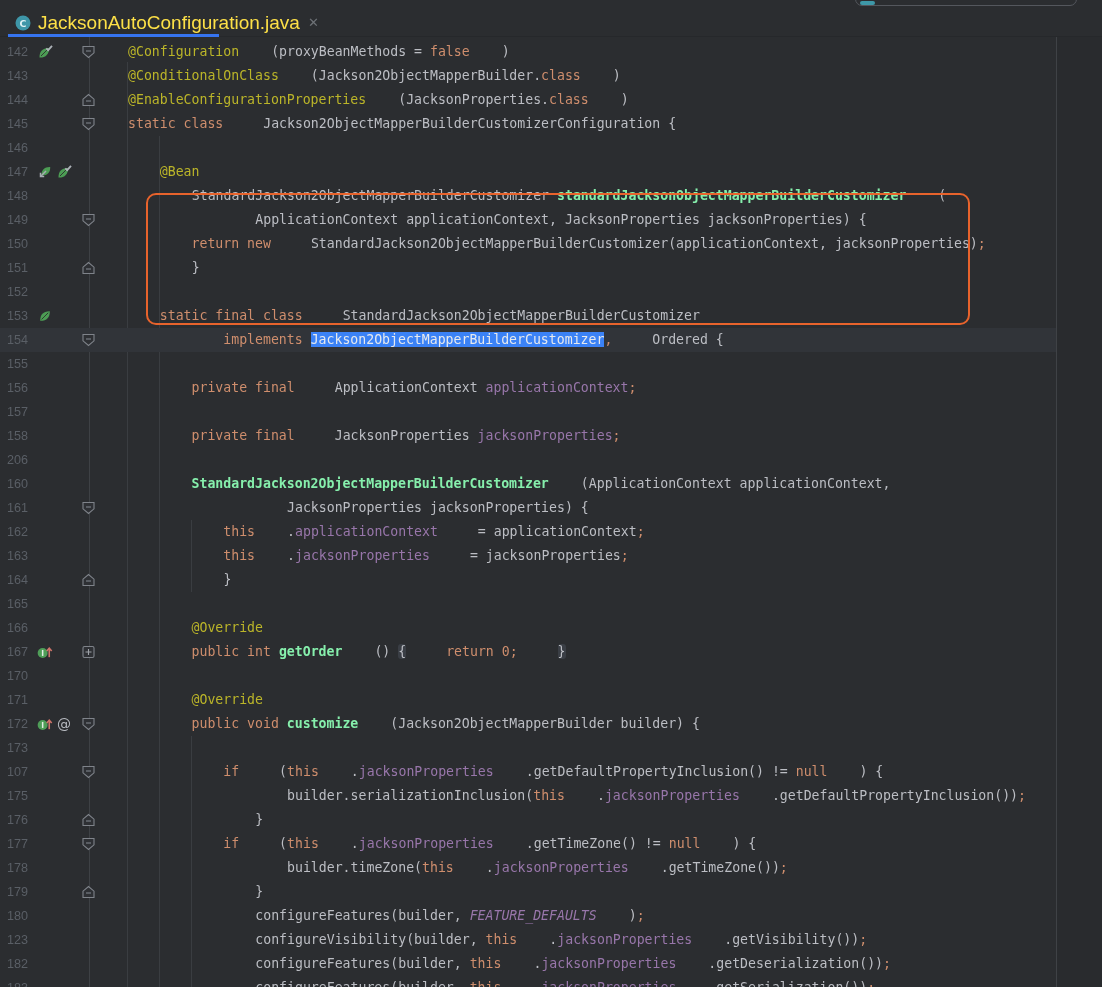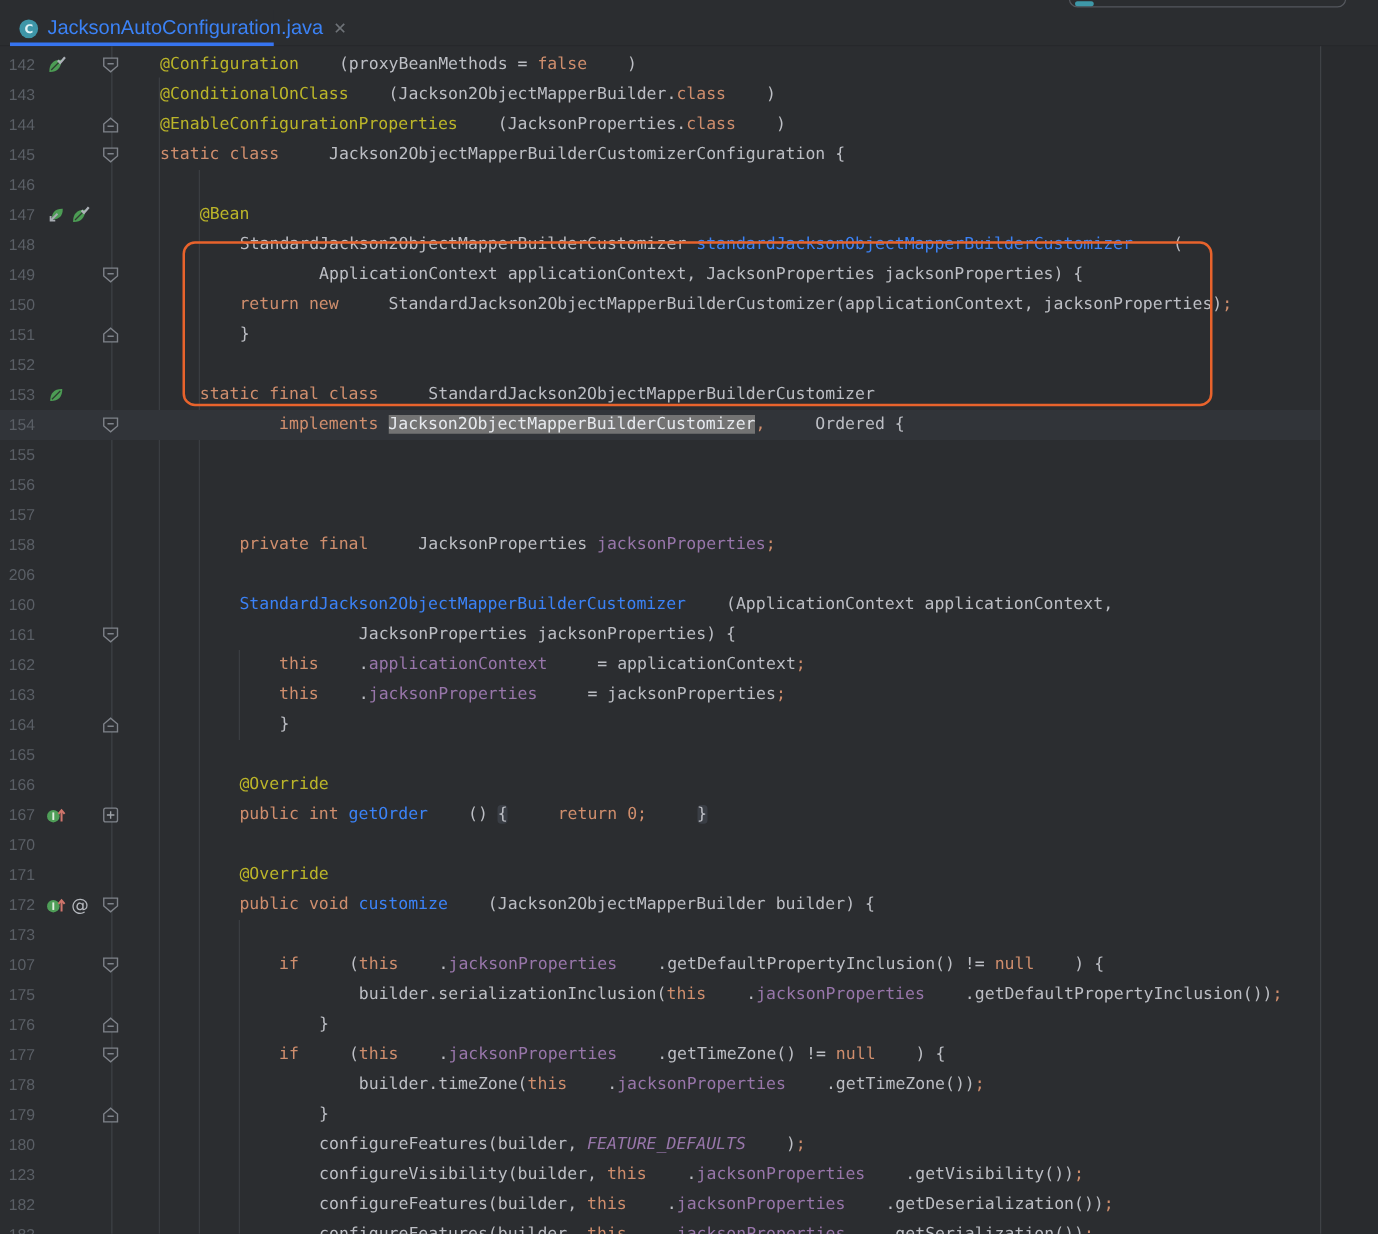"JacksonAutoConfiguration.java" .tab-label { color: #3b82f6 -> #fde047; font-size: 16px -> 19px }
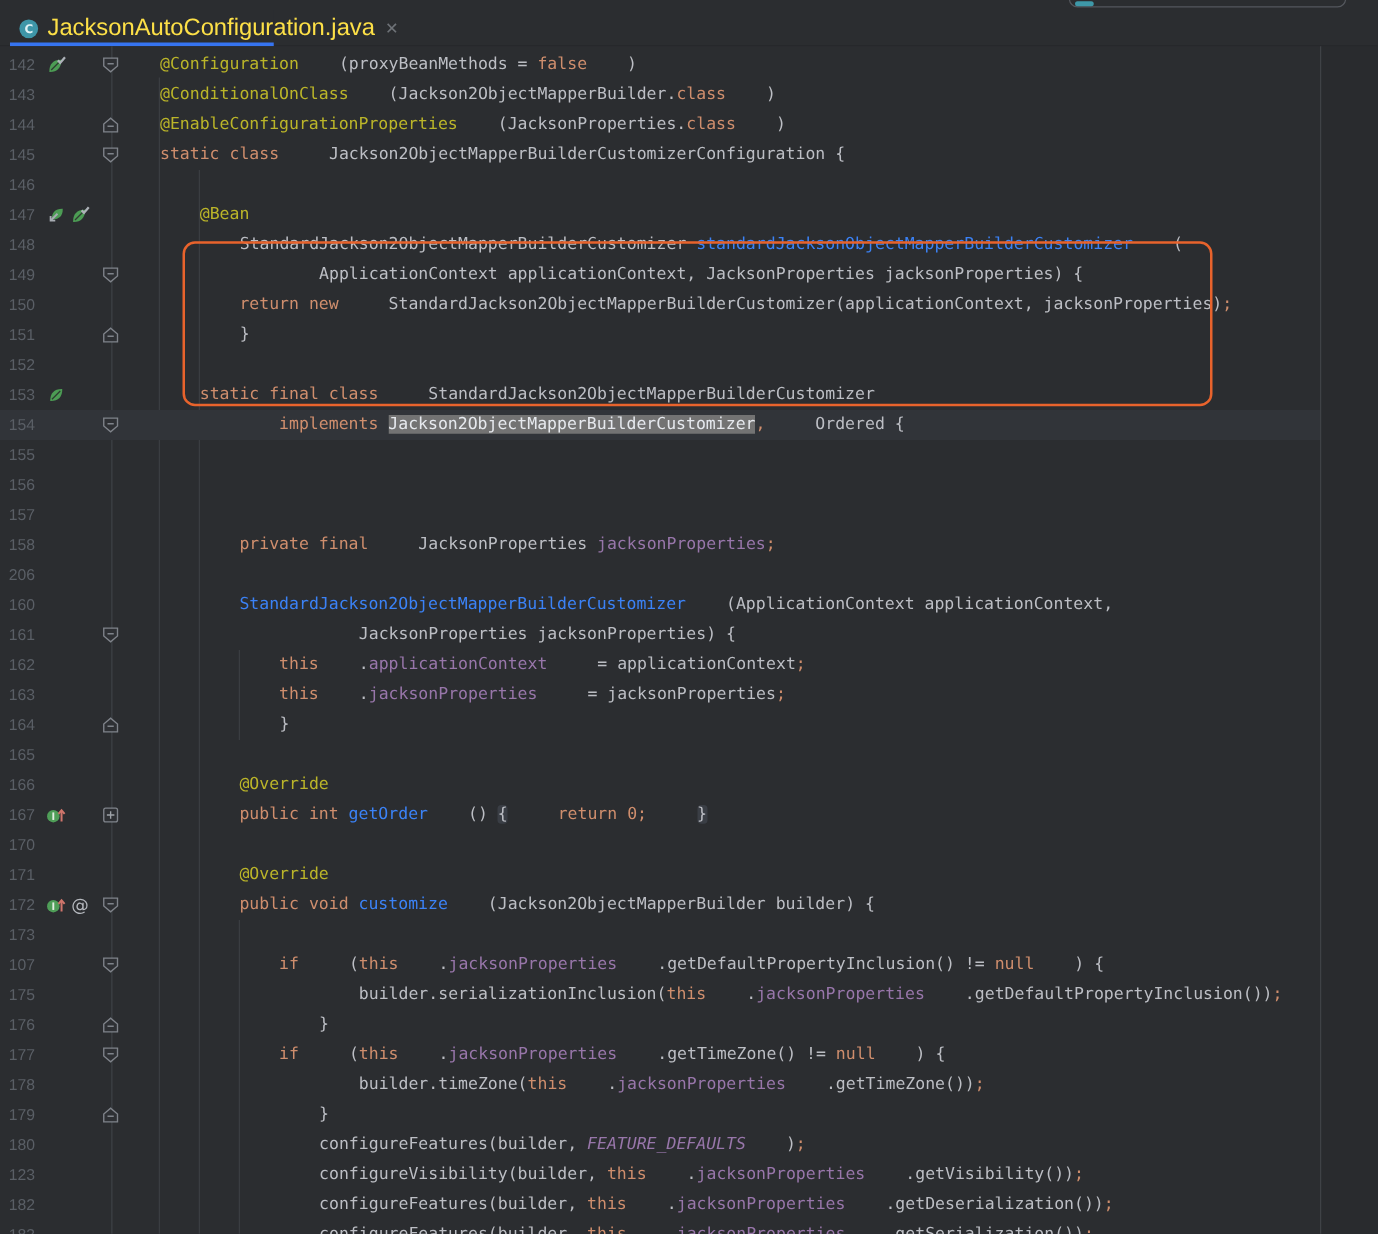"standardJacksonObjectMapperBuilderCustom" .tk-method { color: #3b82f6 -> #86efac; font-weight: normal -> bold }
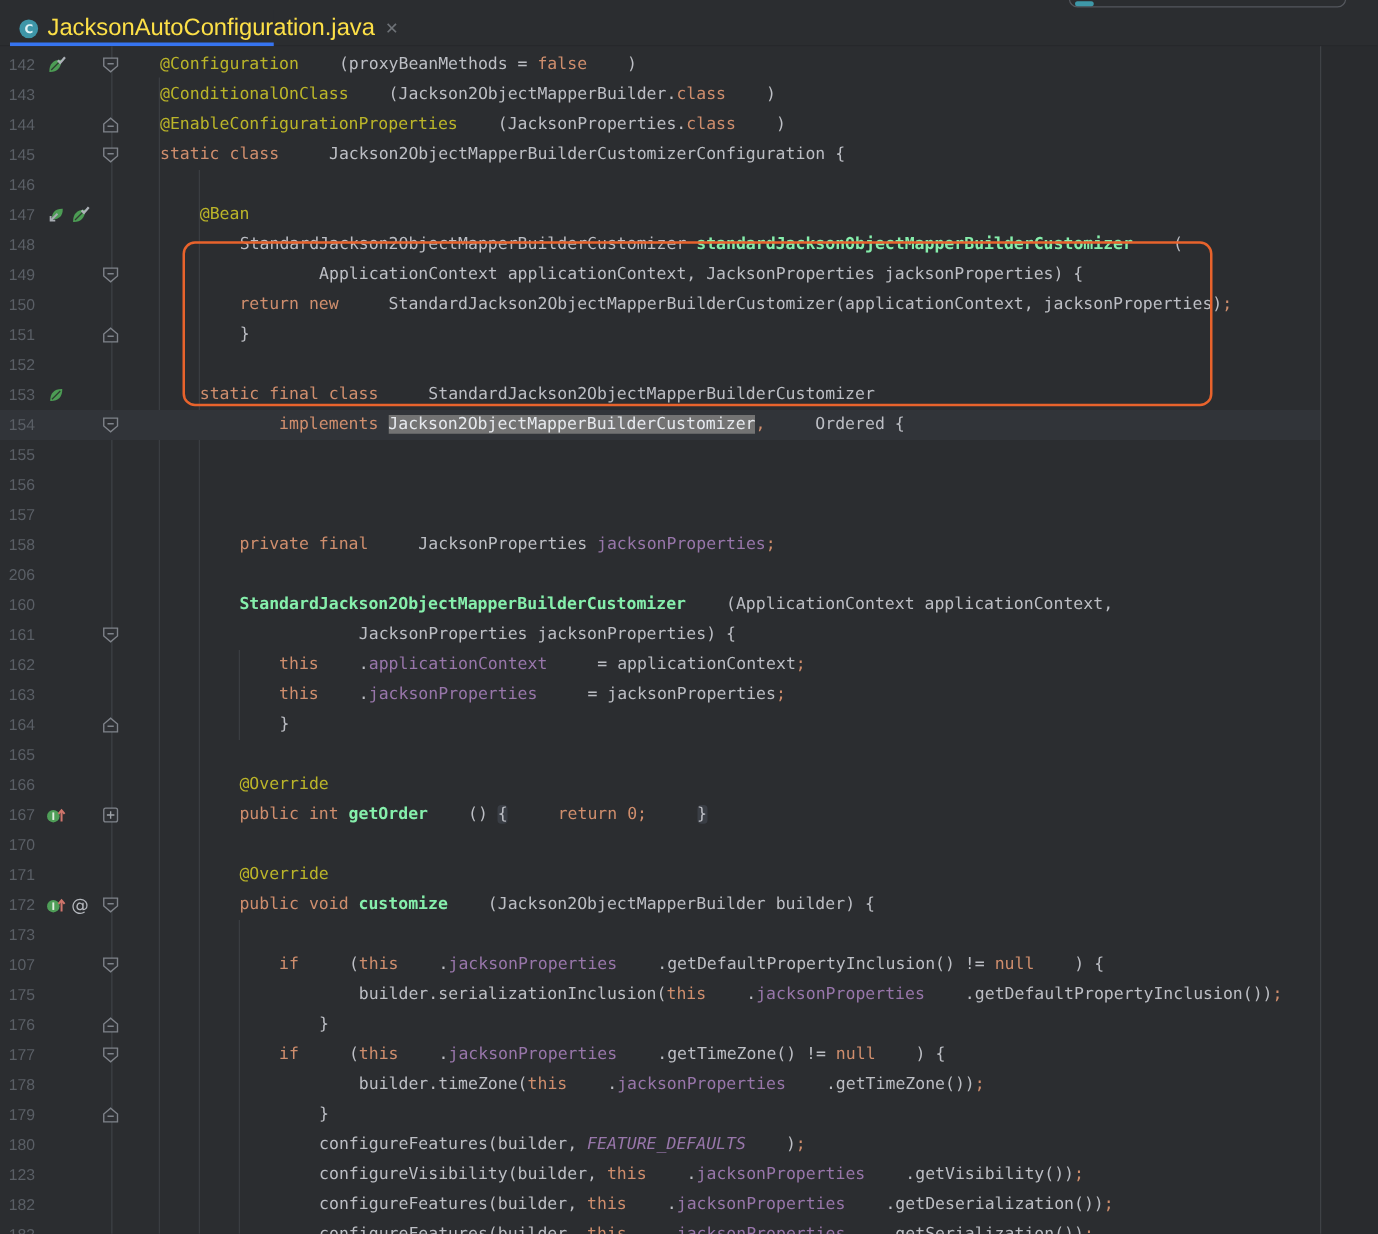"Jackson2ObjectMapperBuilderCustomizer" .tk-sel { background: #737373 -> #3b82f6 }
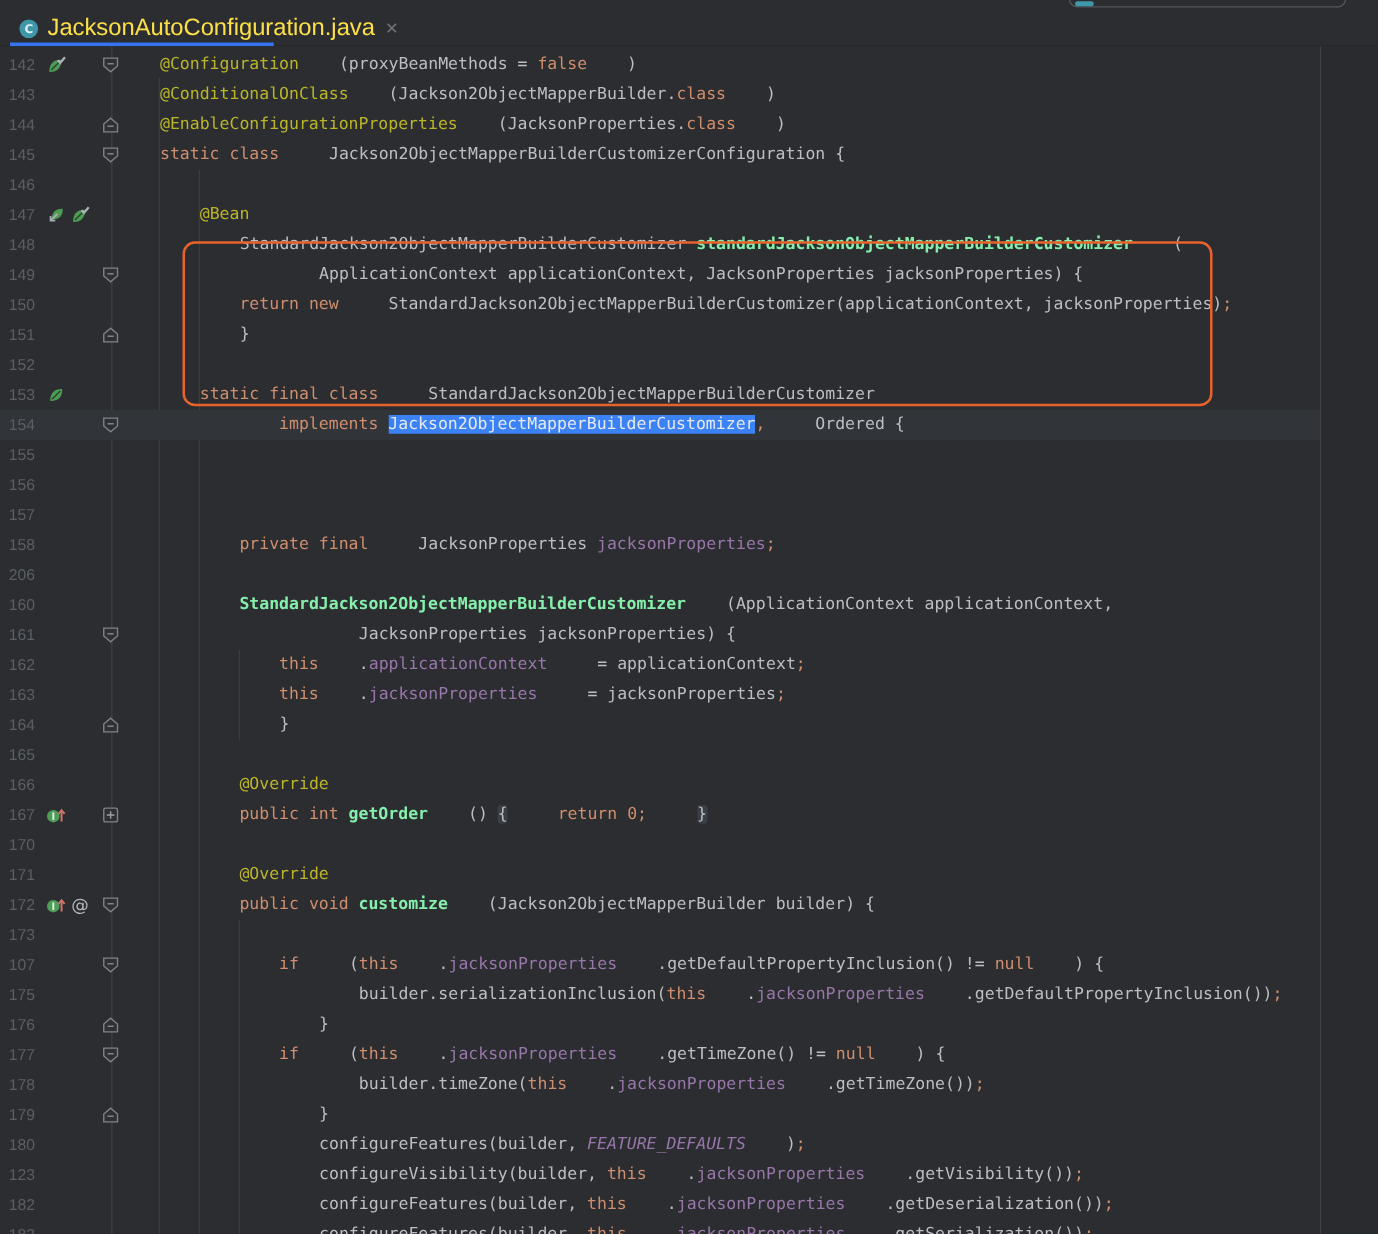"private final ApplicationContext" pre.code { html: none -> <pre> <span>private final </span><span>ApplicationContext </span><span>applicationContext</span><span>;</span></pre> }
